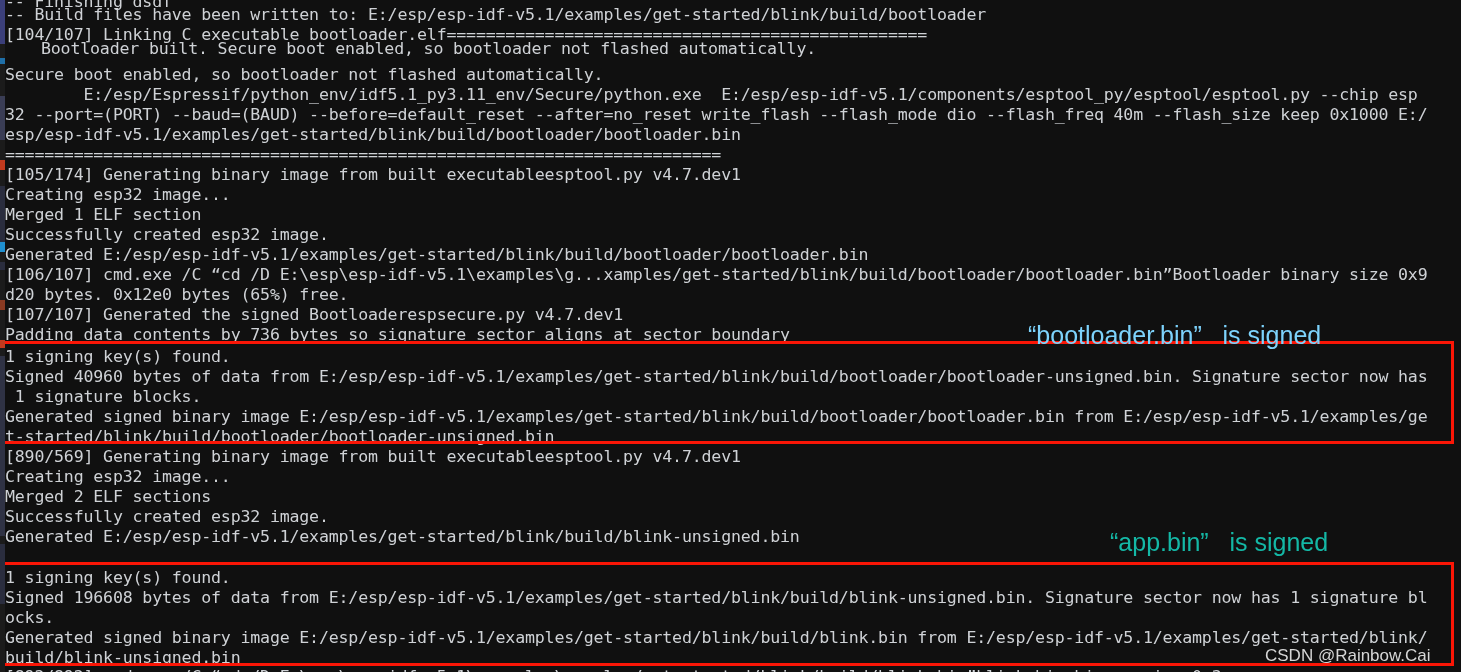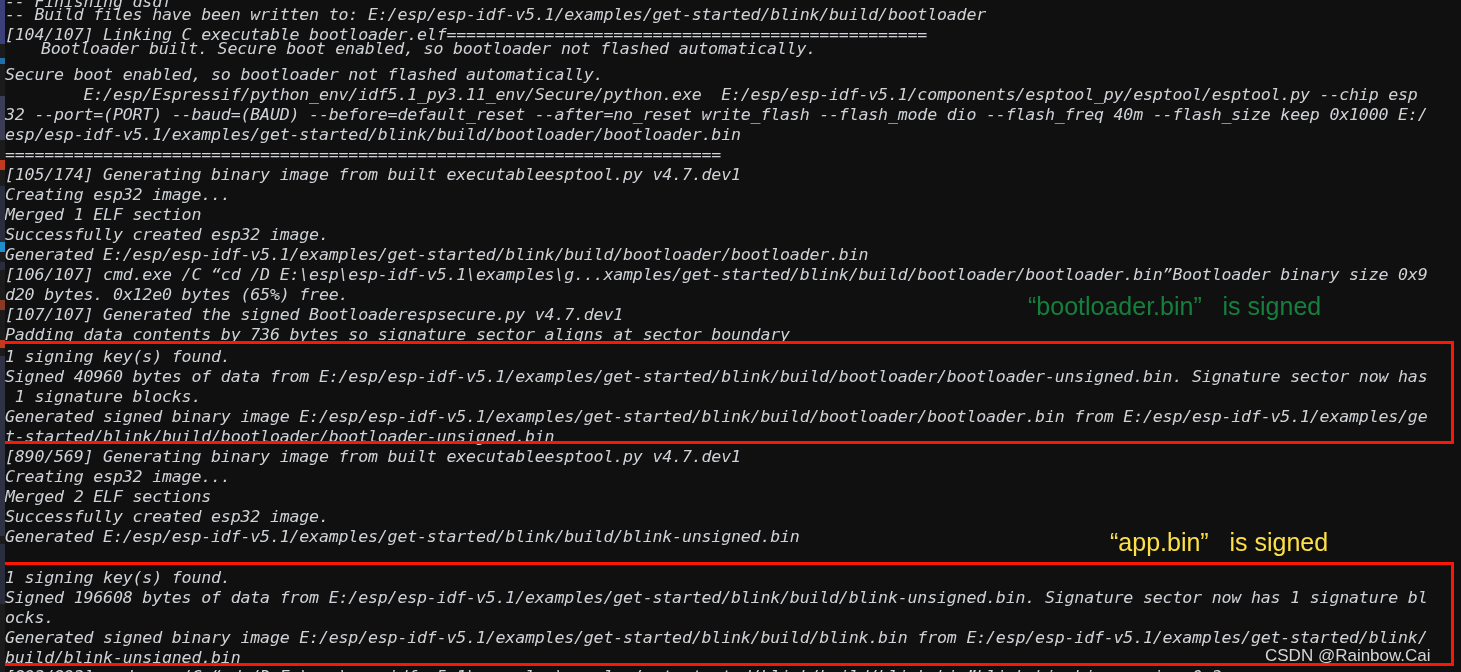"-- Finishing dsdf" #lines { font-style: italic -> none }
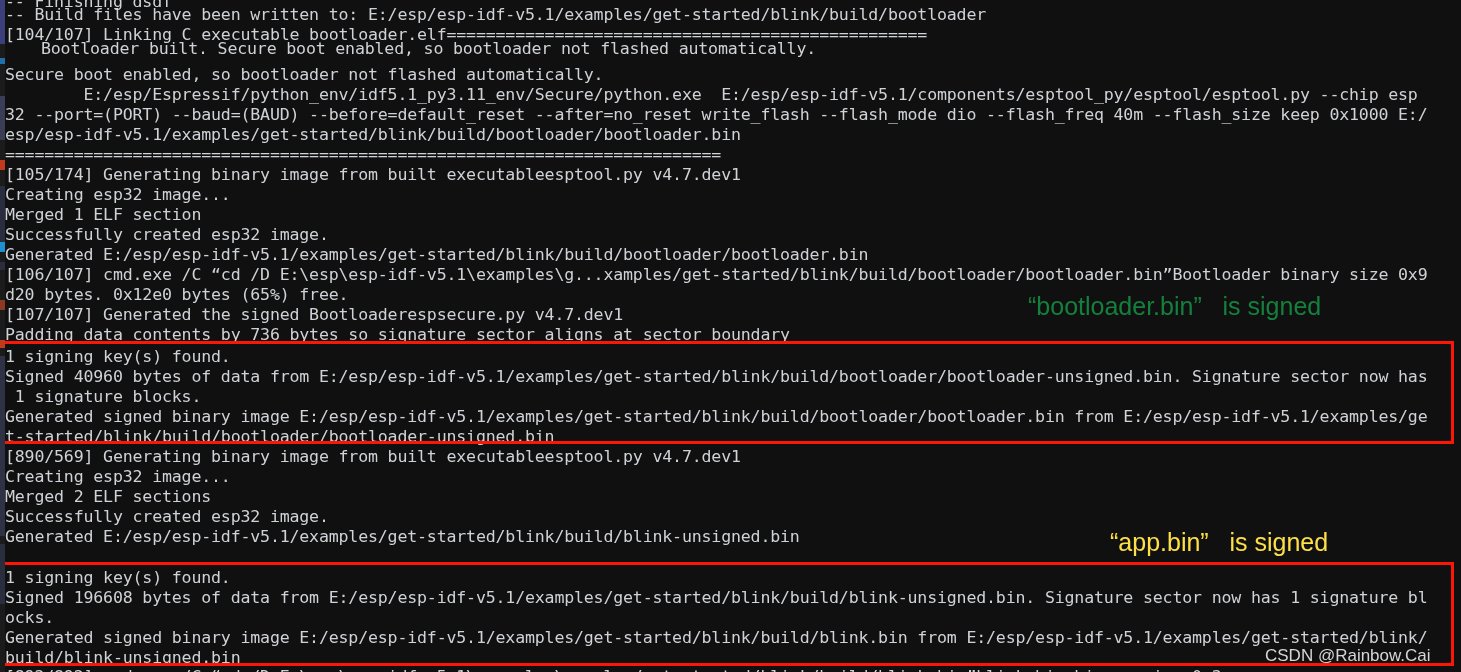"“bootloader.bin” is signed" div.annot { color: #15803d -> #7dd3fc; top: 292px -> 321px }
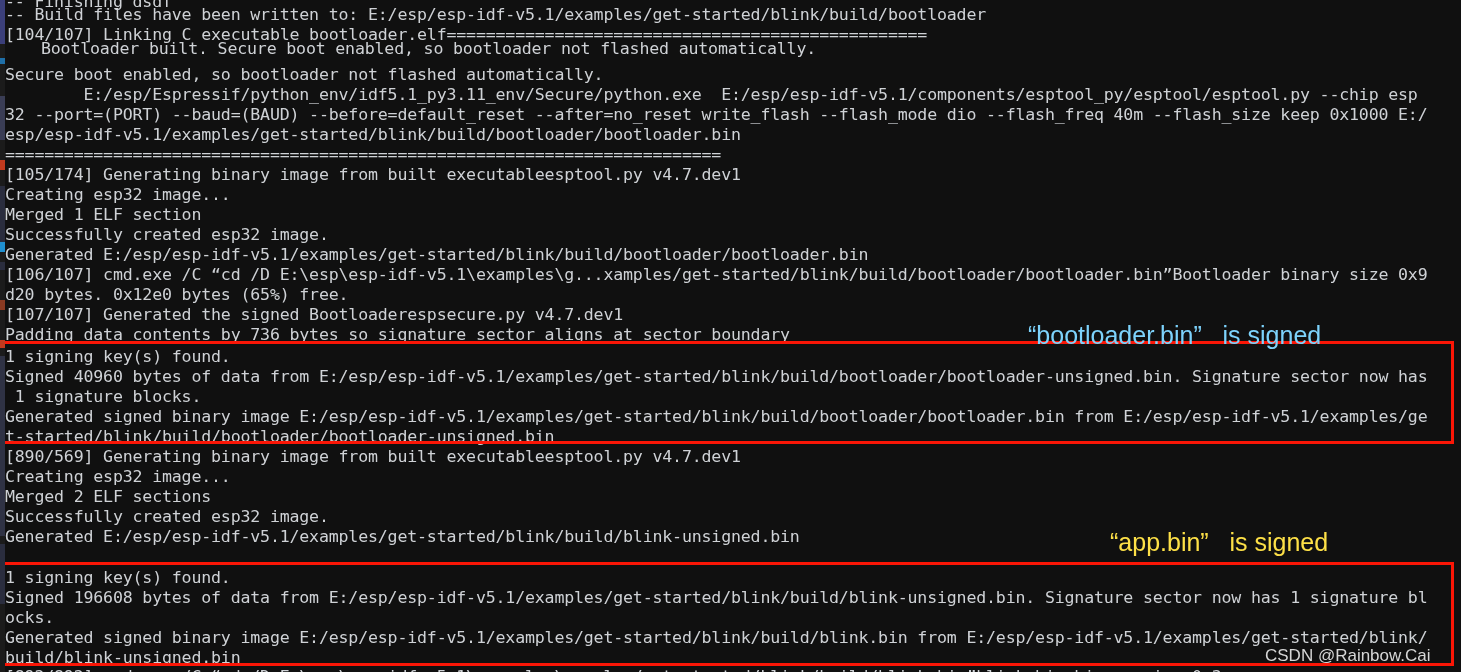"“app.bin” is signed" div.annot { color: #fde047 -> #14b8a6 }
